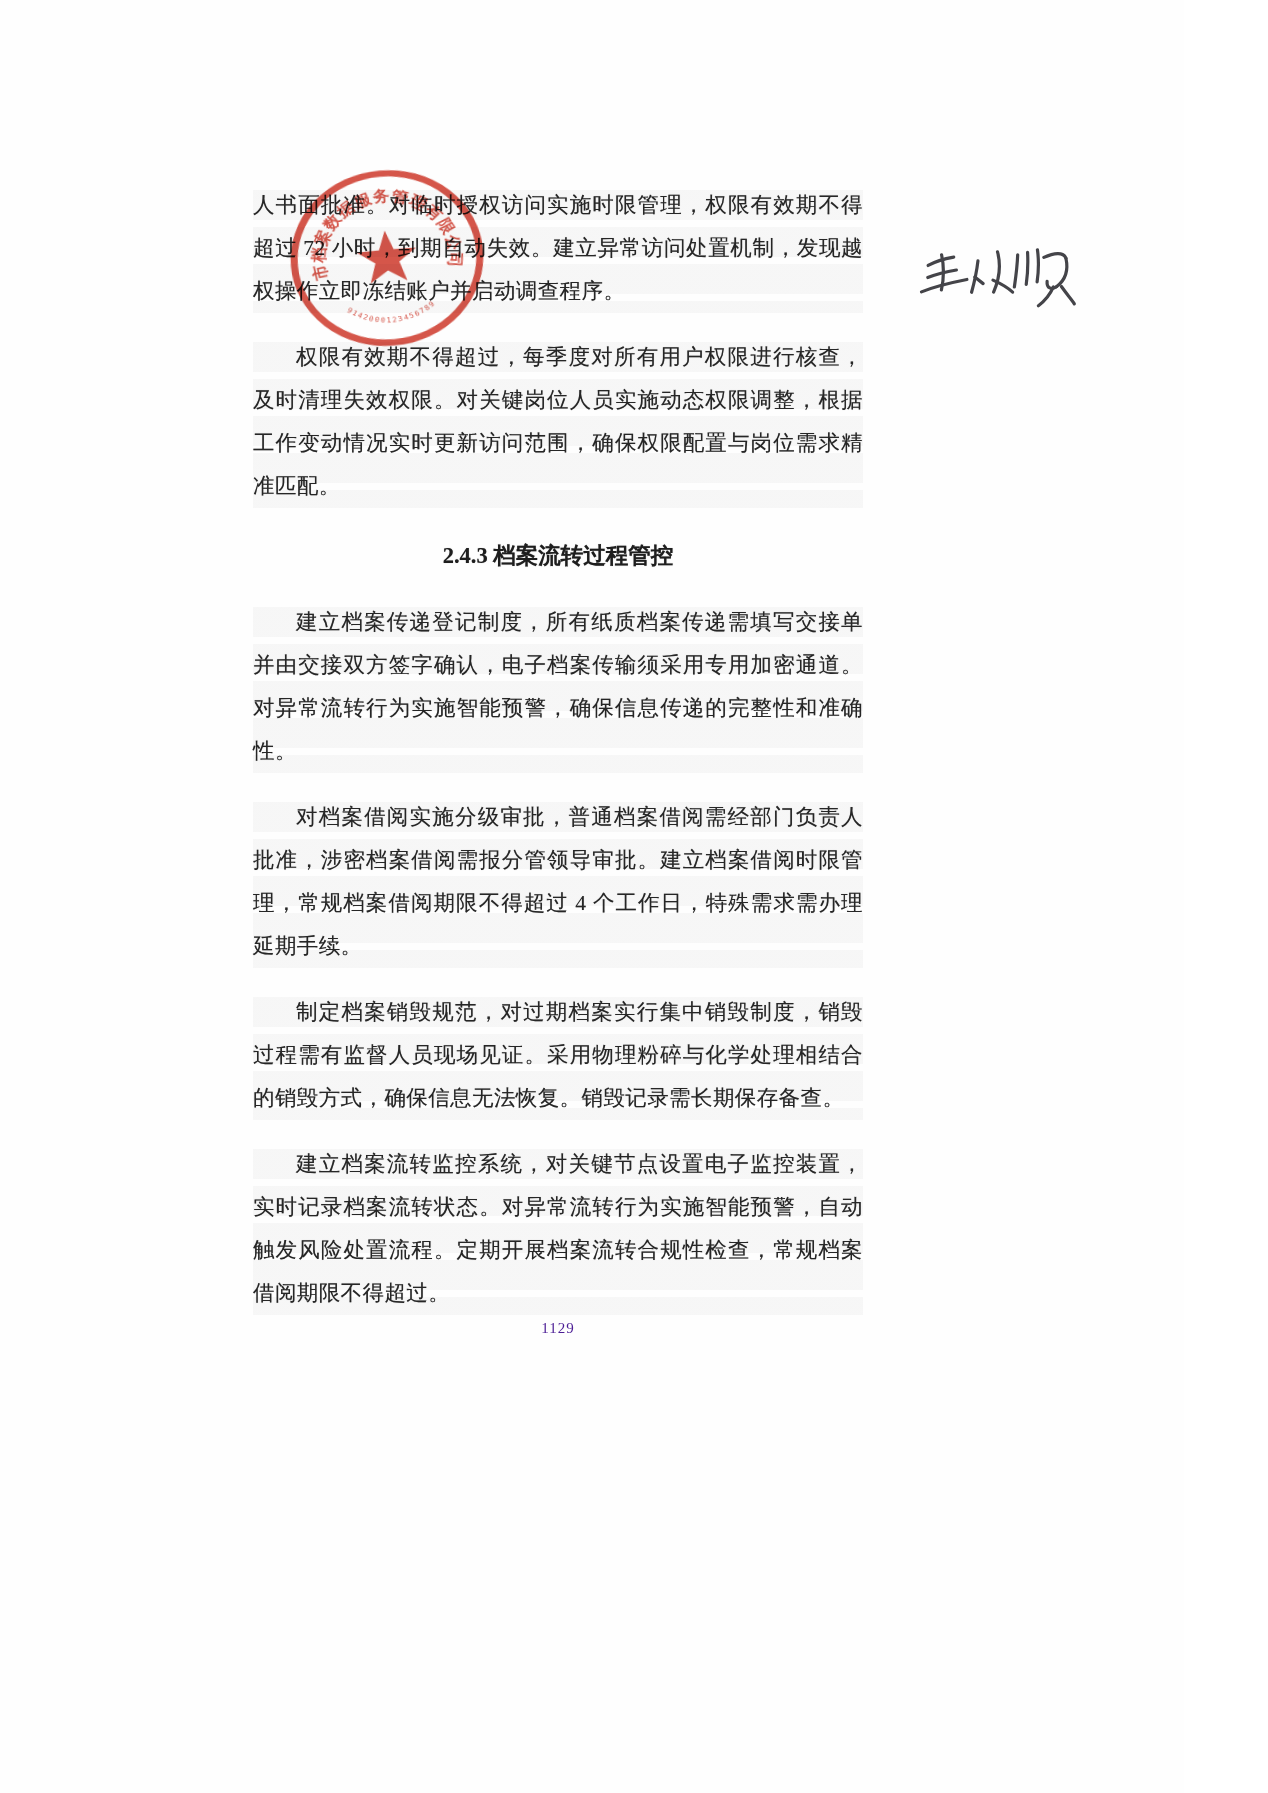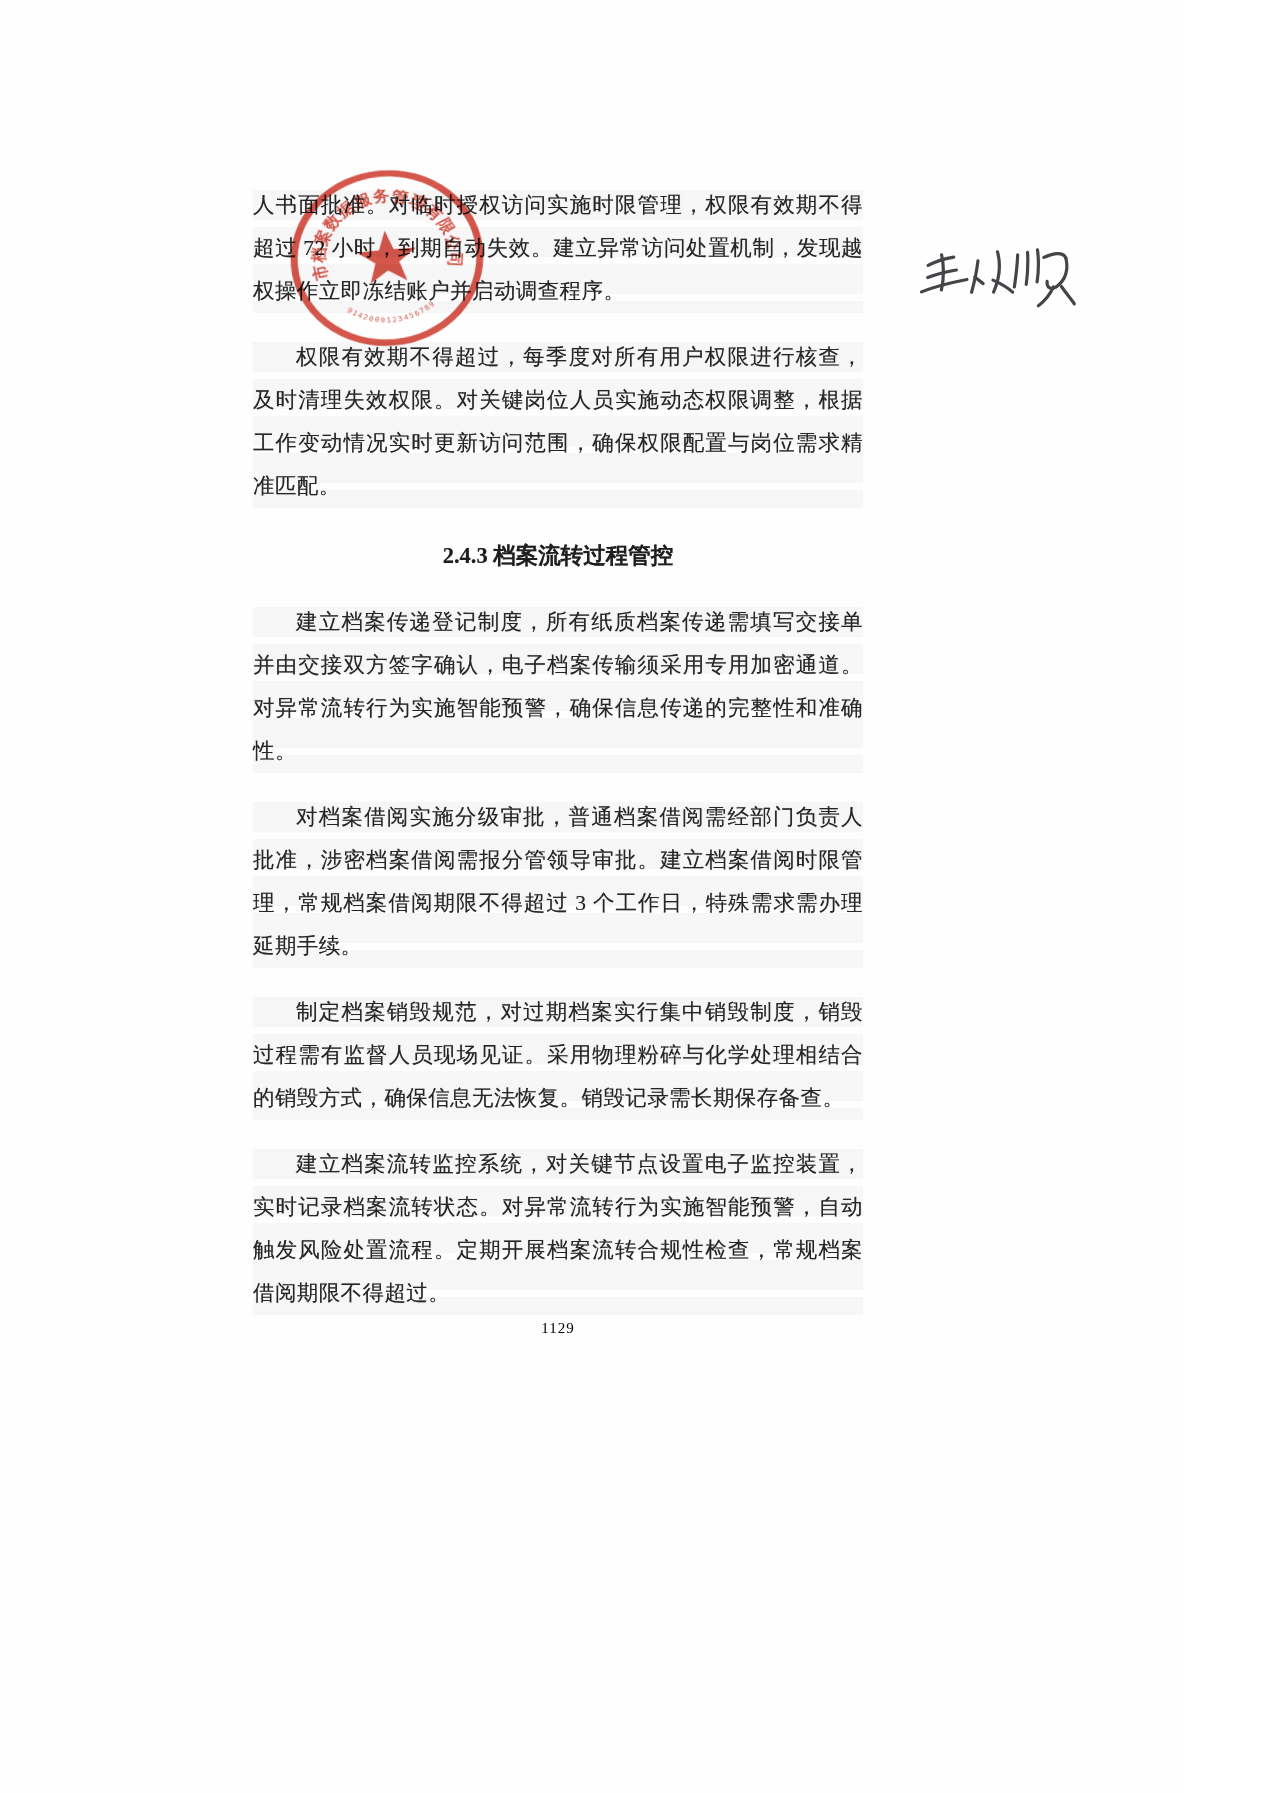"对档案借阅实施分级审批，普通档案借阅需经部门负责人批准，涉密档案借阅需报分管领导" p.indent { text: 3 -> 4 }
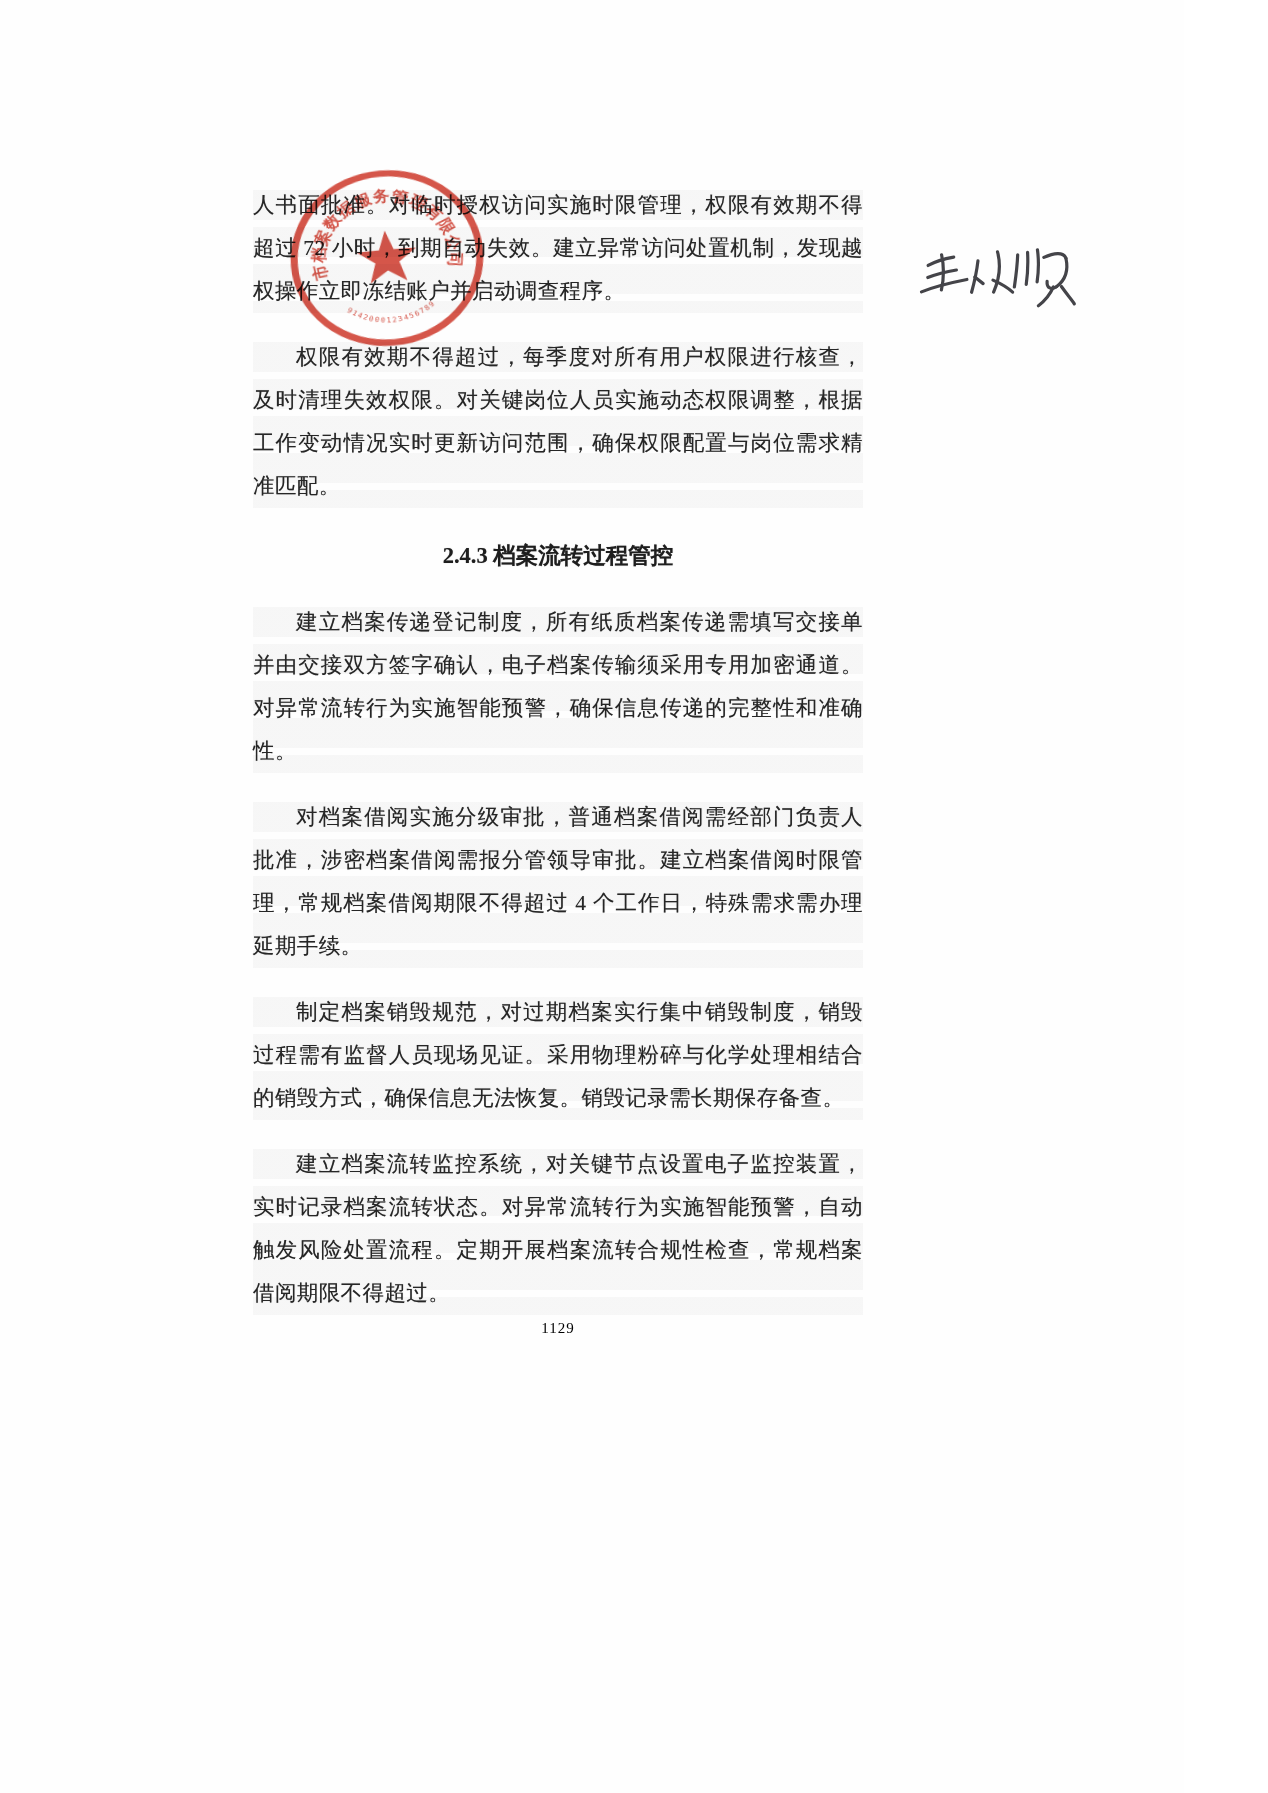"1129" .page-number { color: #000000 -> #4c1d95 }
